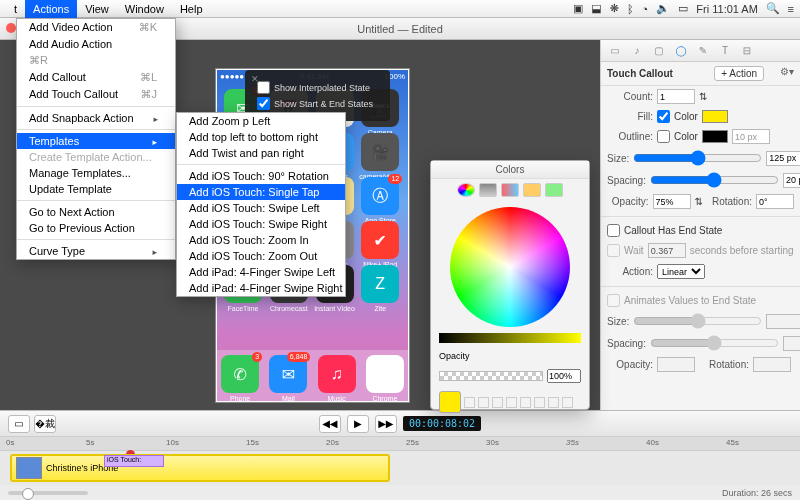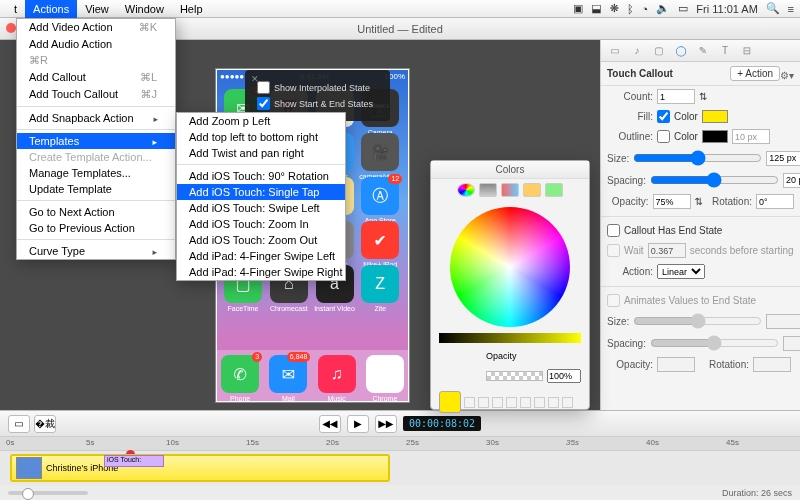"+ Action" div { align-items: flex-end -> flex-start; gap: 0 -> 16px }
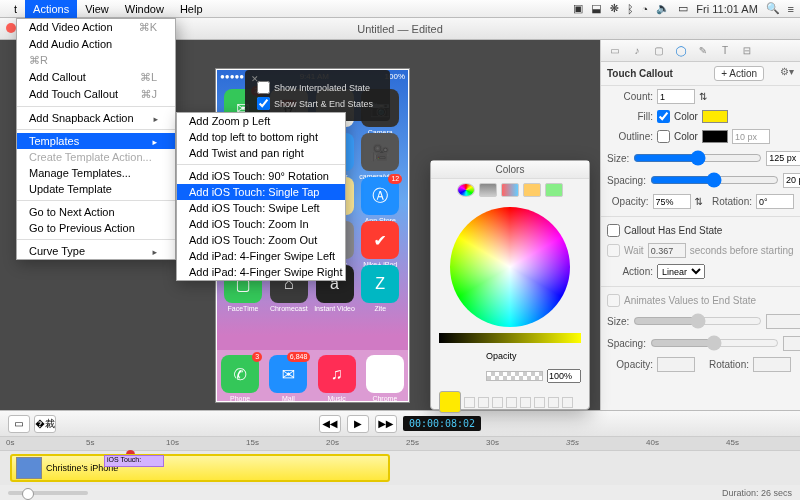"Add iOS Touch: Swipe Right" div.row { html: none -> <div> <span>Add iOS Touch: Swipe Right</span> </div> }
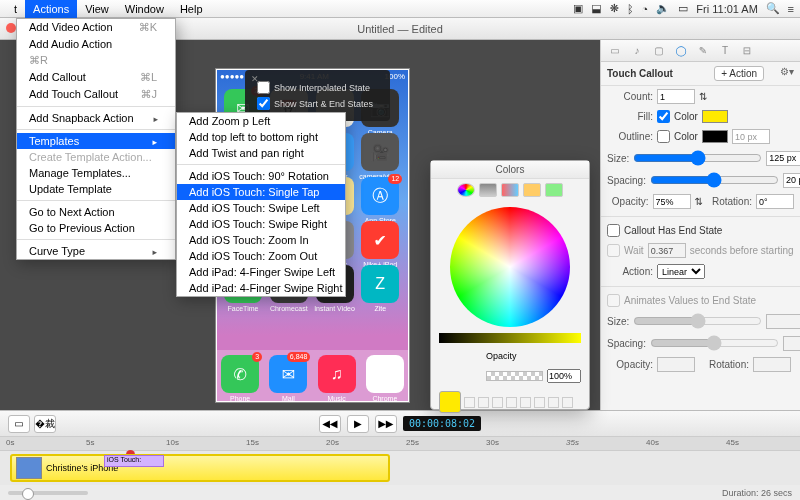"Opacity" .op-row { margin-left: 47px -> none }
